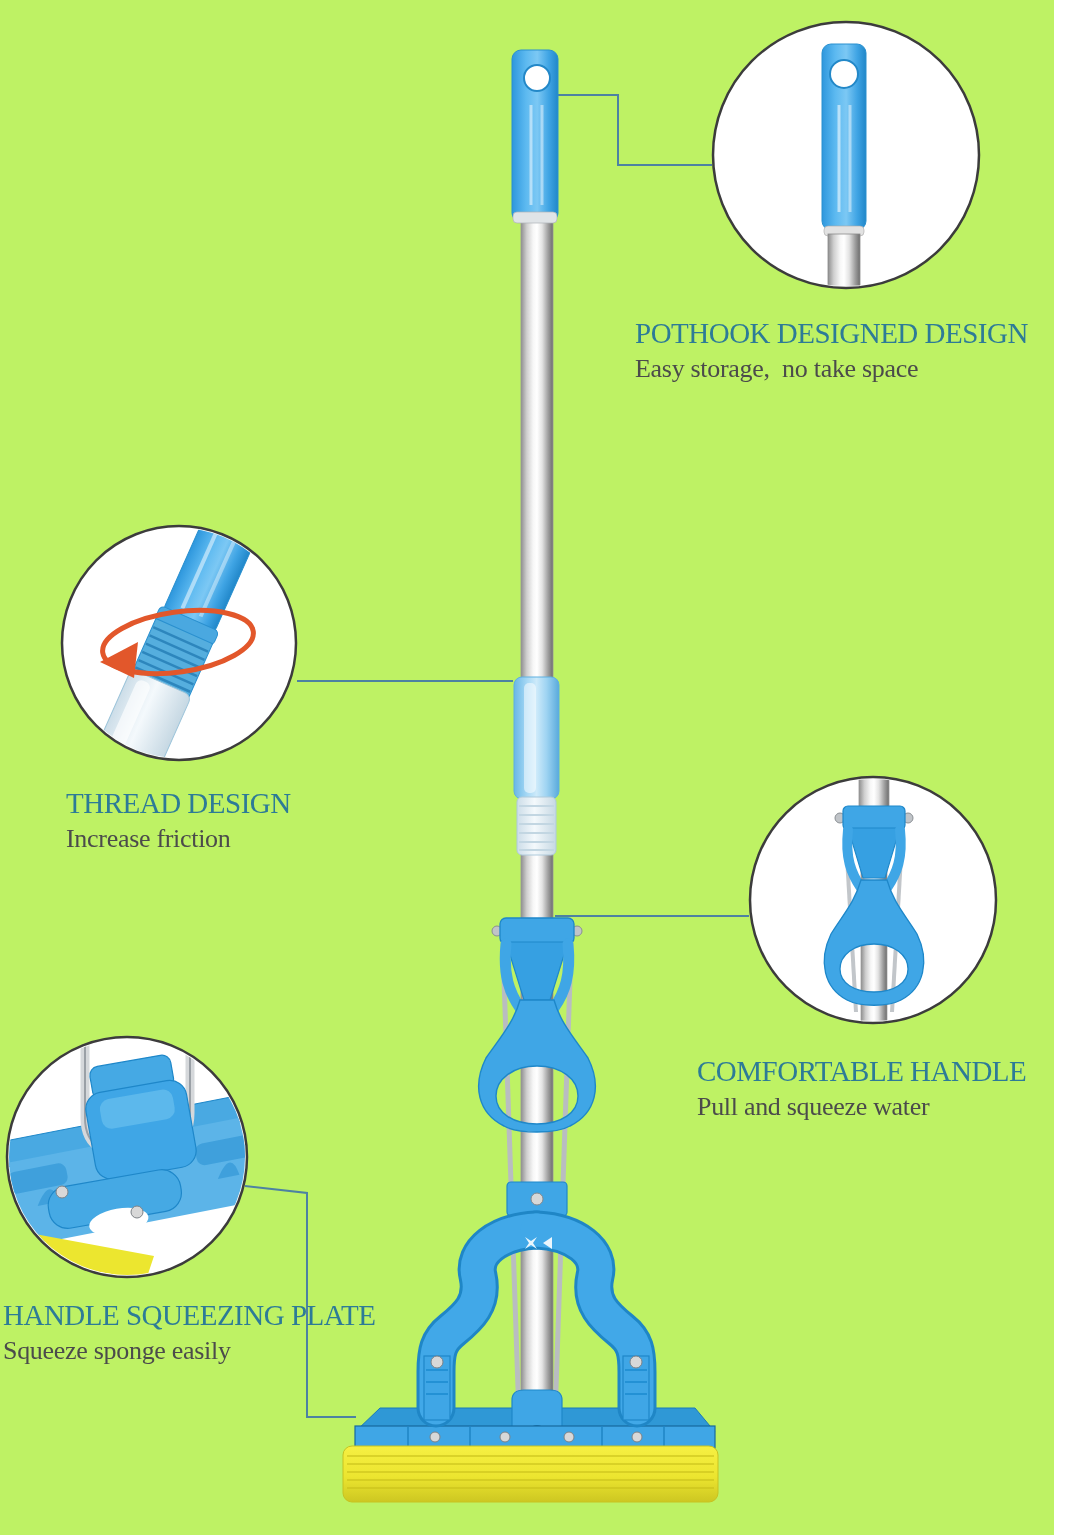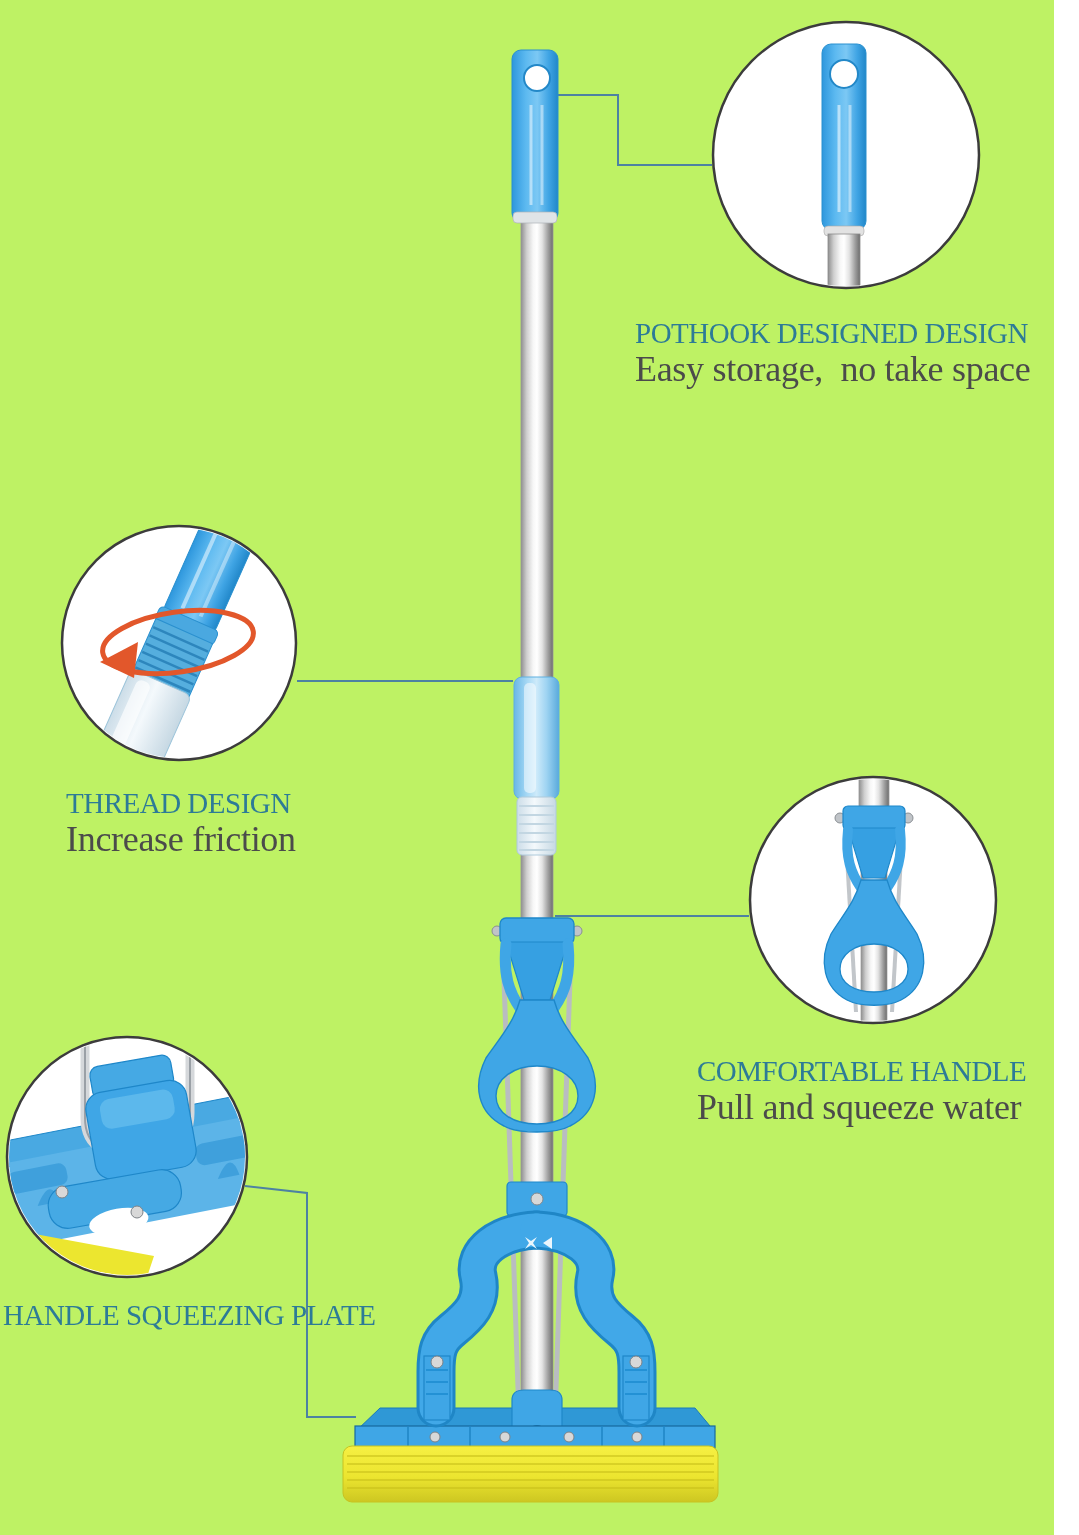"Easy storage, no take space" .callout-sub { font-size: 36px -> 26px }
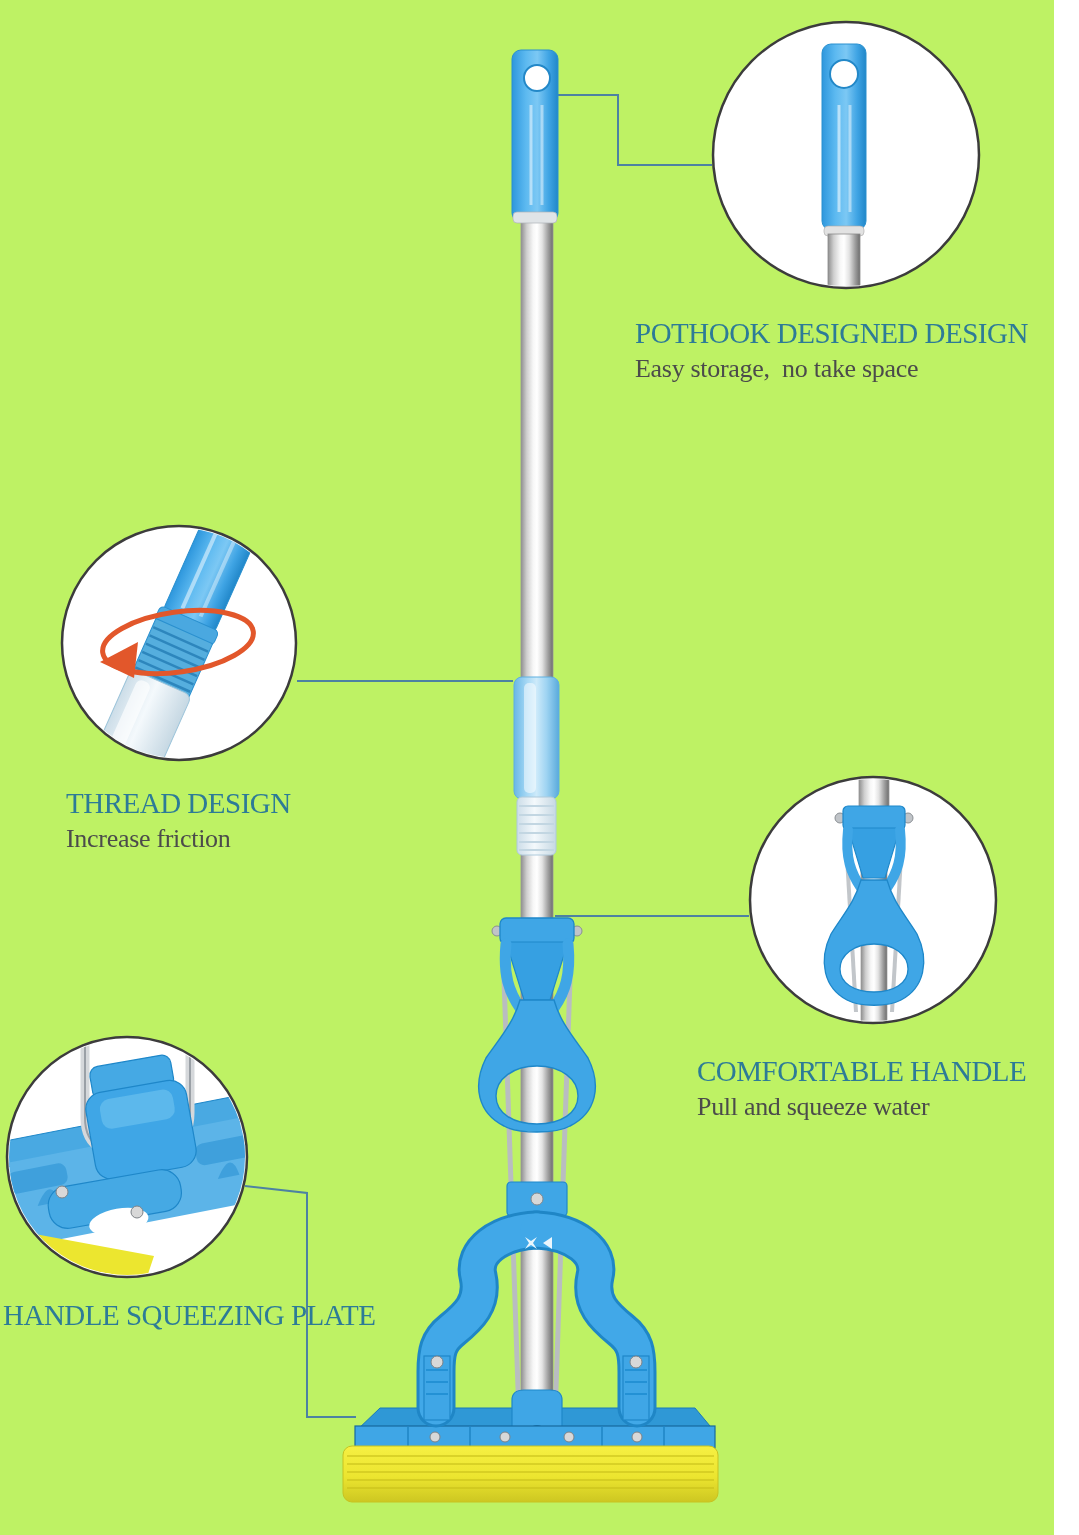"Squeeze sponge easily" div.callout-sub { html: none -> <div>Squeeze sponge easily</div> }
